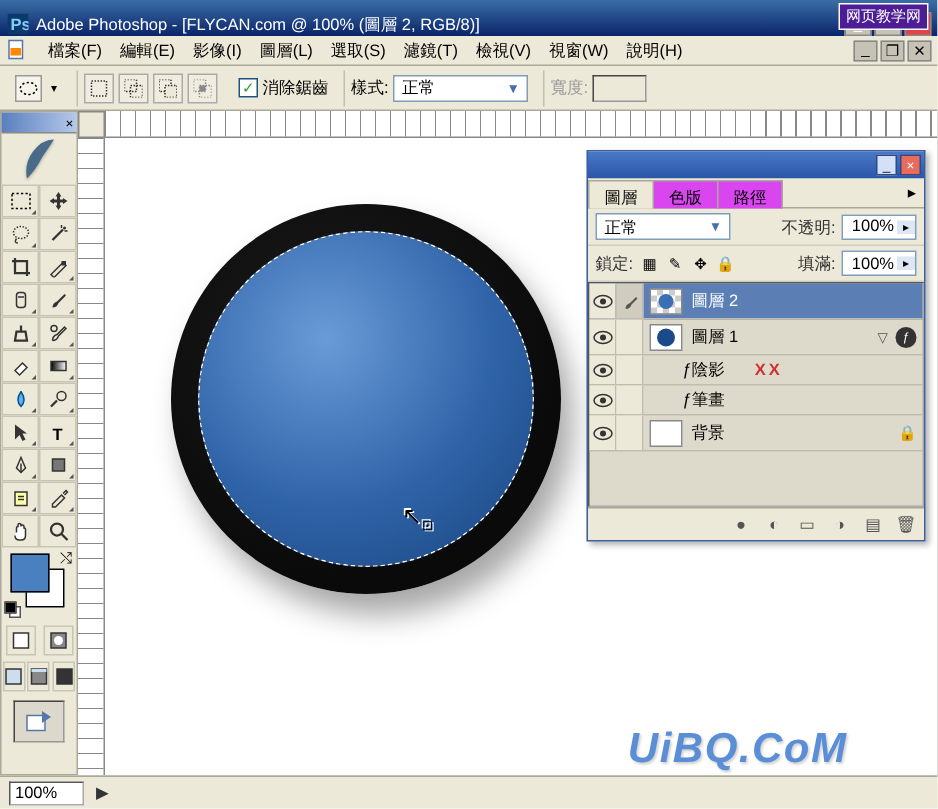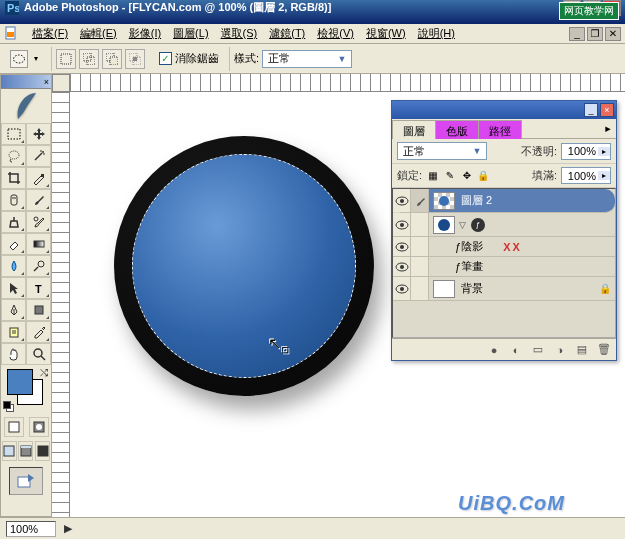"Ps" .titlebar { align-items: flex-start -> flex-end }
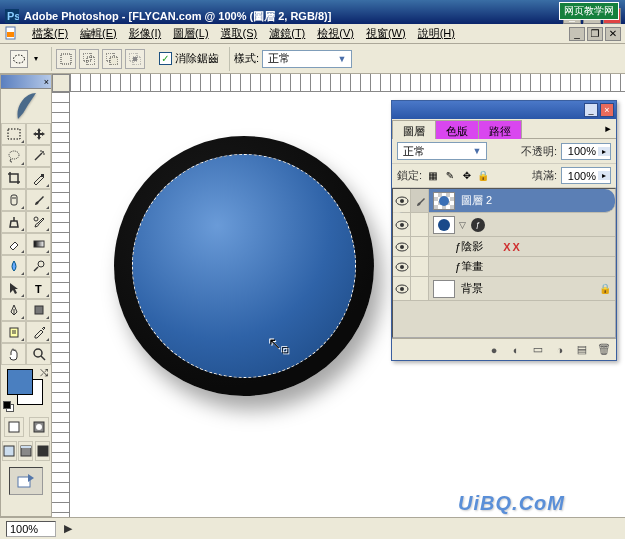"Adobe Photoshop - [FLYCAN.com @" .titlebar .title-text { font-weight: bold -> normal }
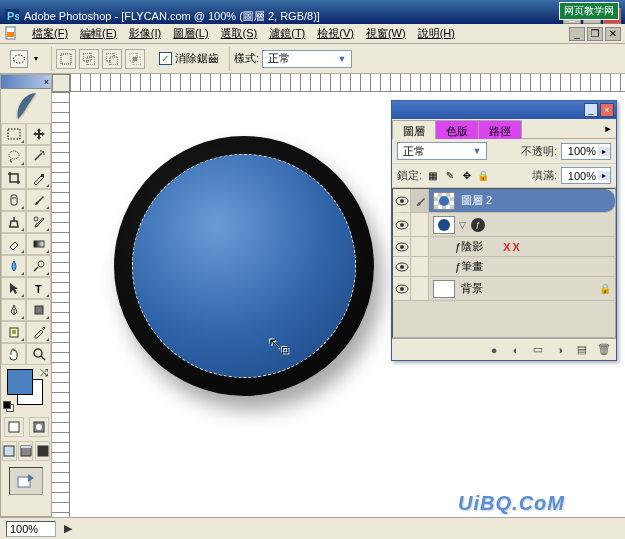"网页教学网" .watermark1 { background: #15803d -> #4c1d95 }
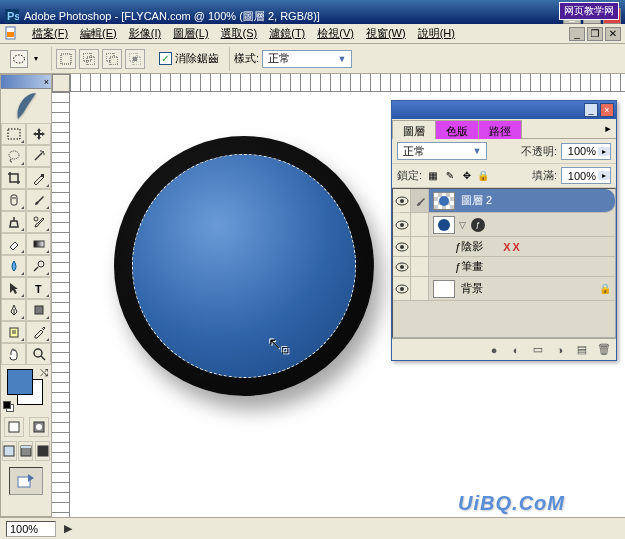"檔案(F)" .menu-item { text-decoration: underline -> none }
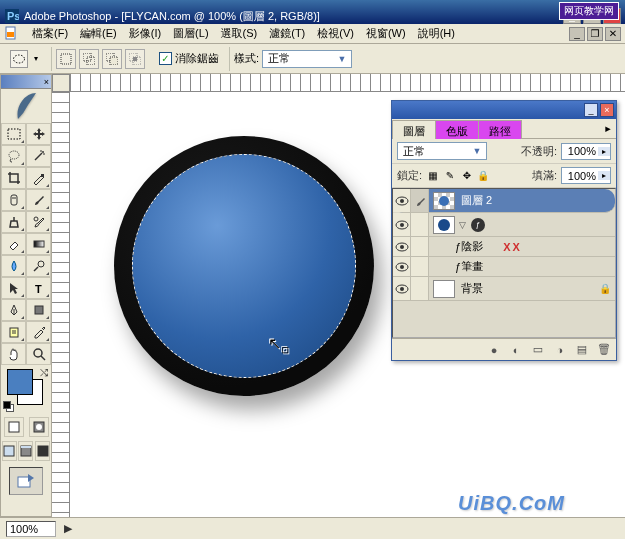"寬度:" div.opt-group { html: none -> <div> <span>寬度:</span> <input> </div> }
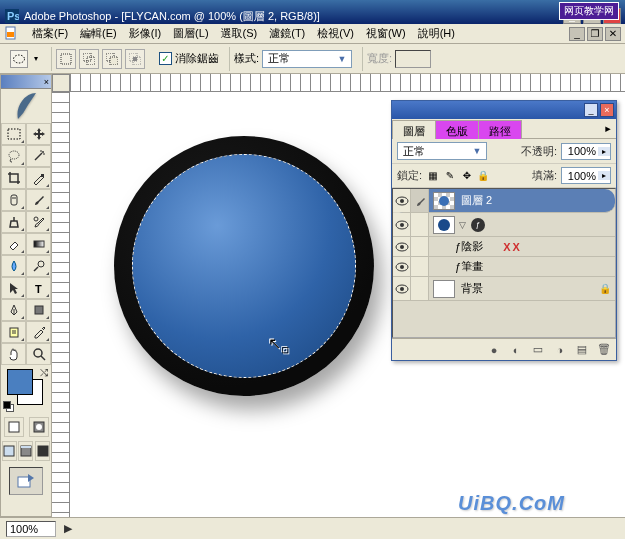"圖層 2" .layer-row.sel { border-radius: 10px -> none }
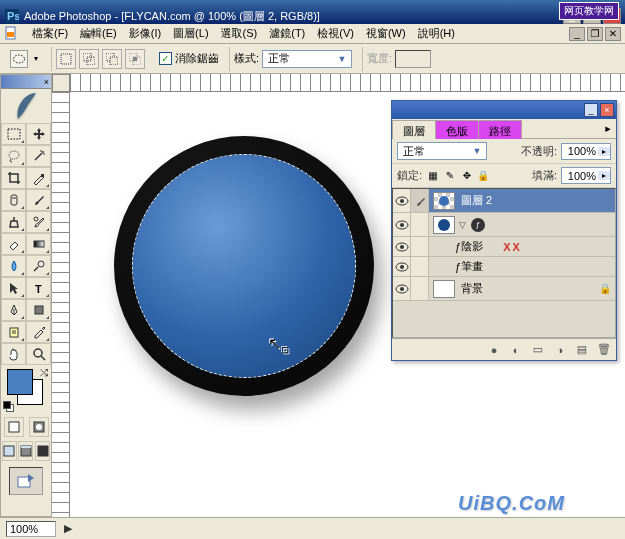"圖層 1" span.layer-name { html: none -> <span>圖層 1</span> }
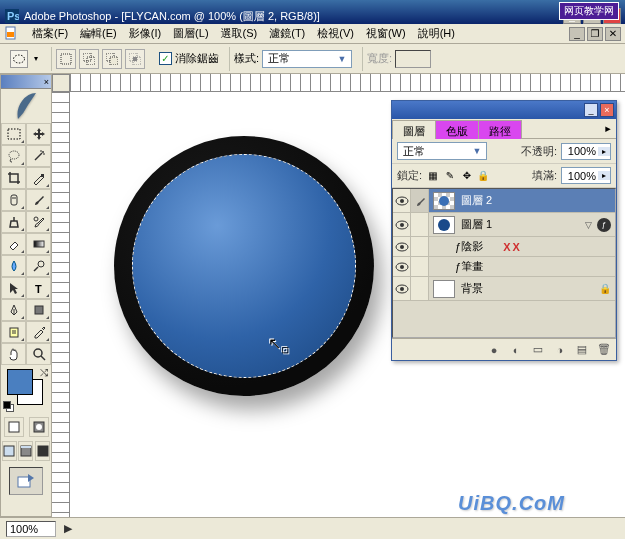"UiBQ.CoM" .watermark2 { font-size: 20px -> 28px }
